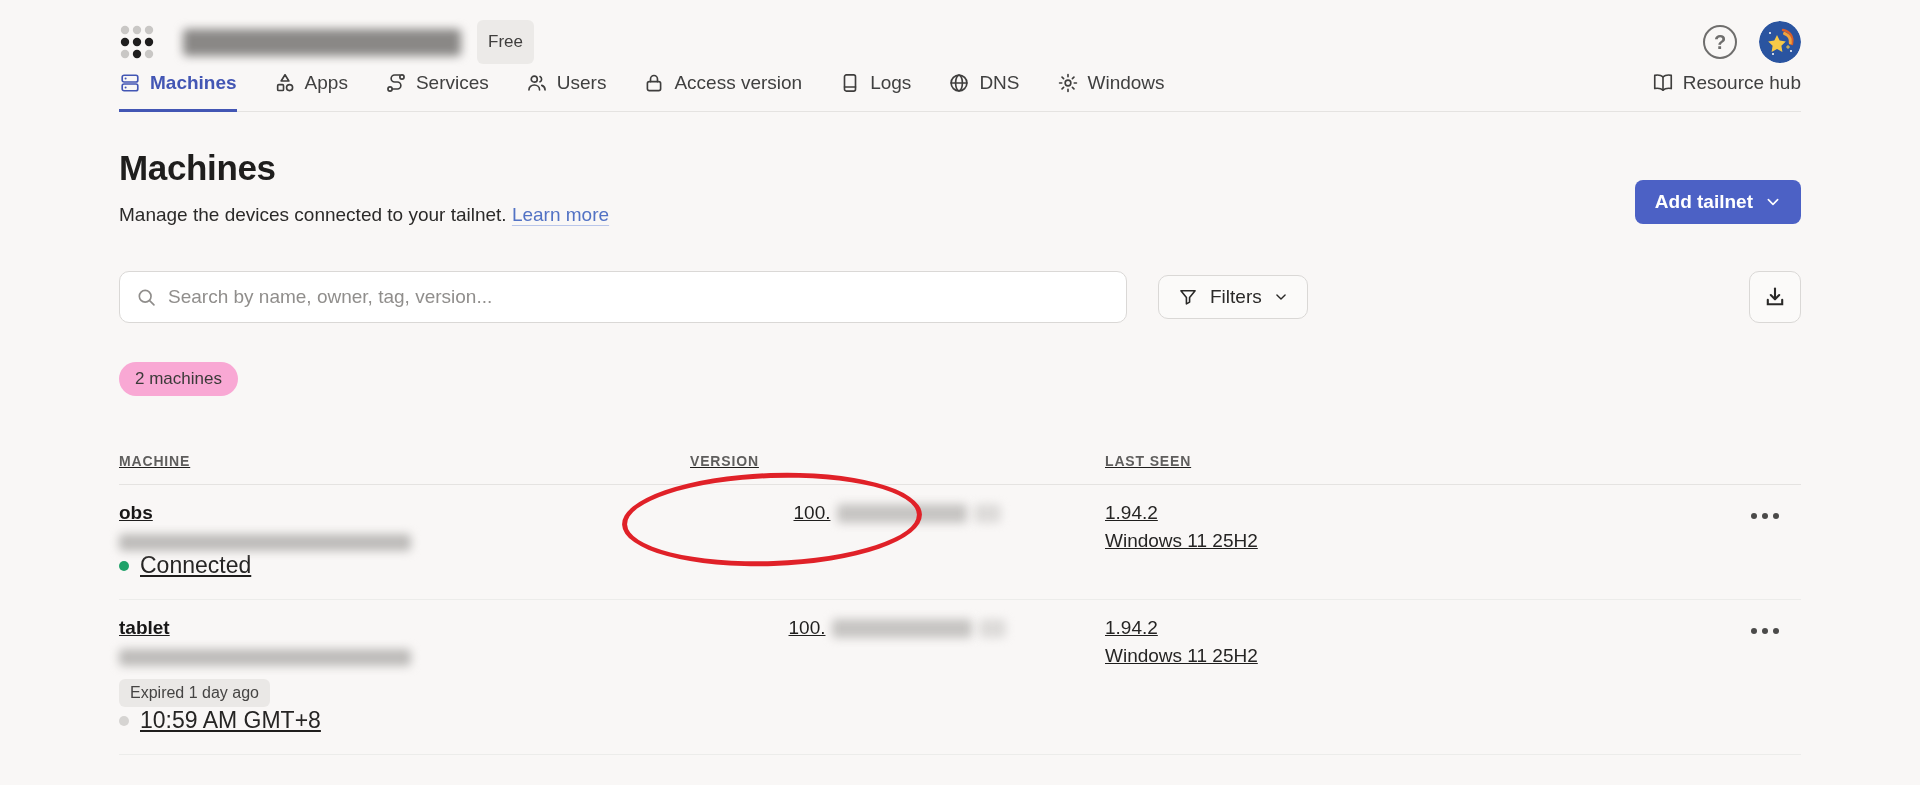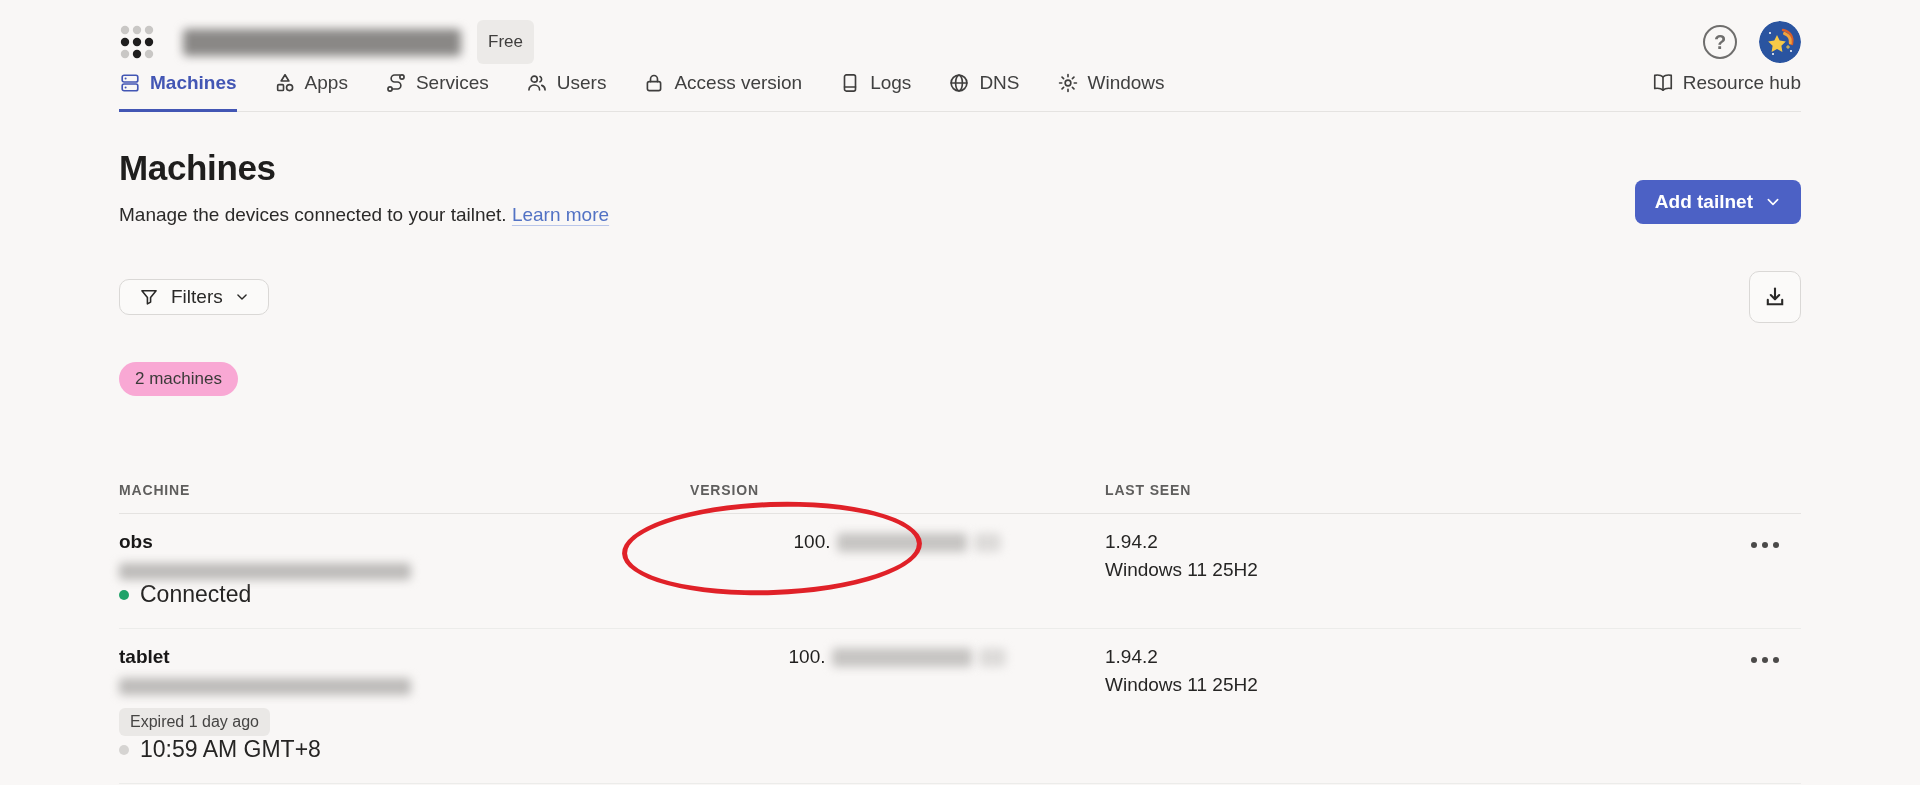"Search by name, owner, tag," div.search-box { html: none -> <div> <span> <svg> <circle></circle> <path></path> </svg> </span> <input> </div> }
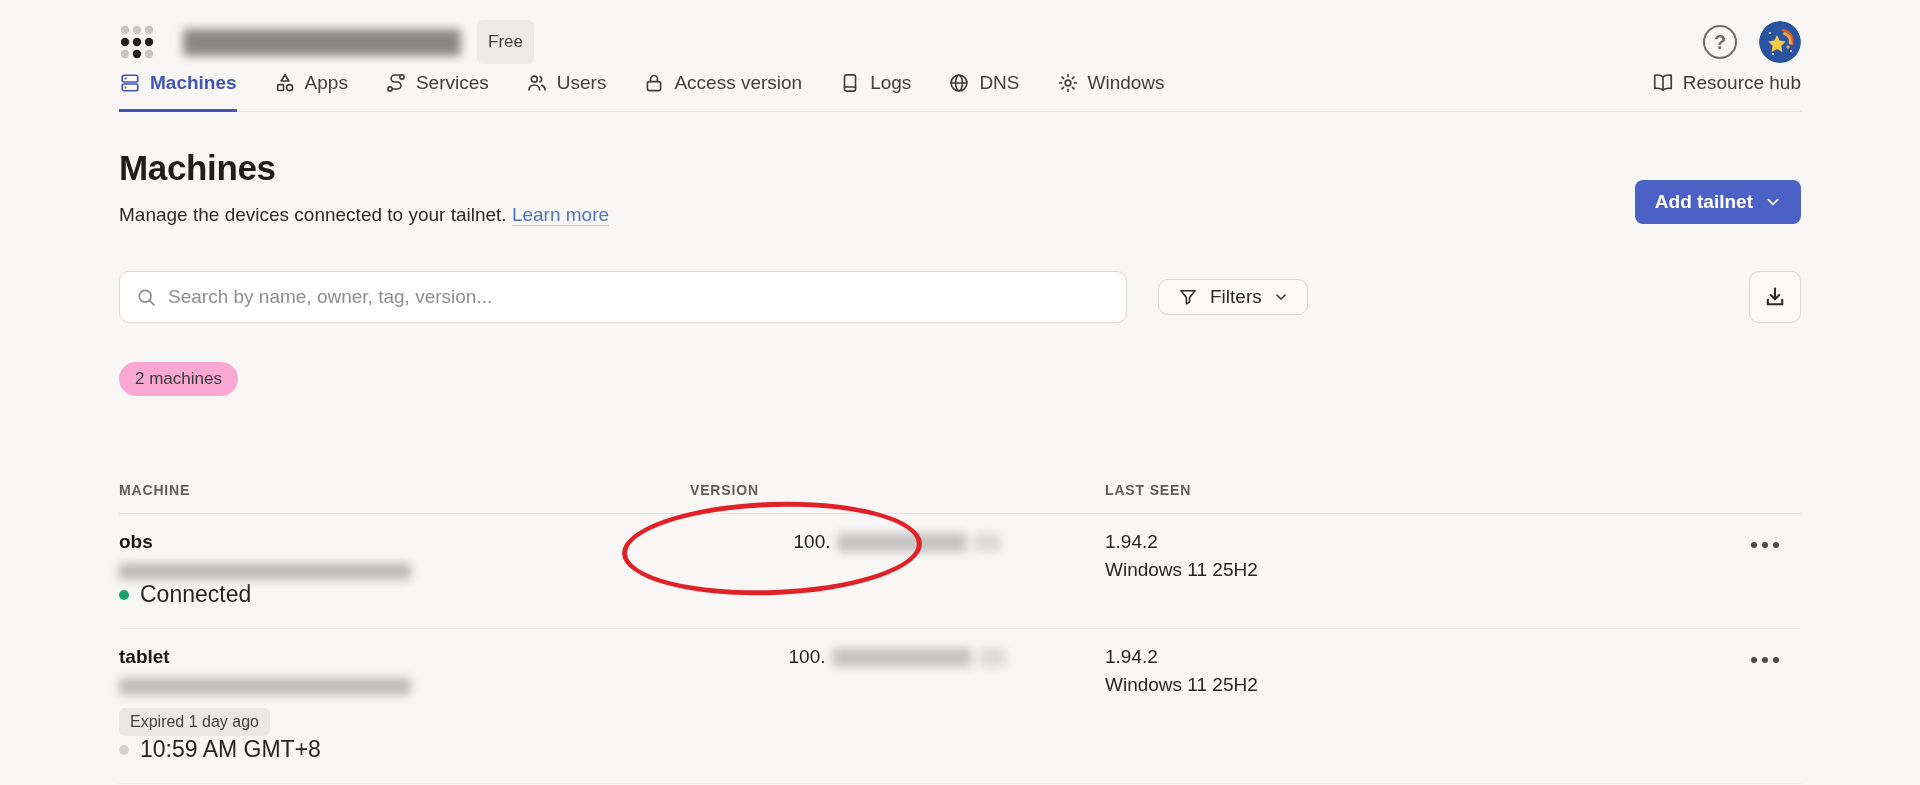"Filters" .filters-btn { height: 36px -> 44px }
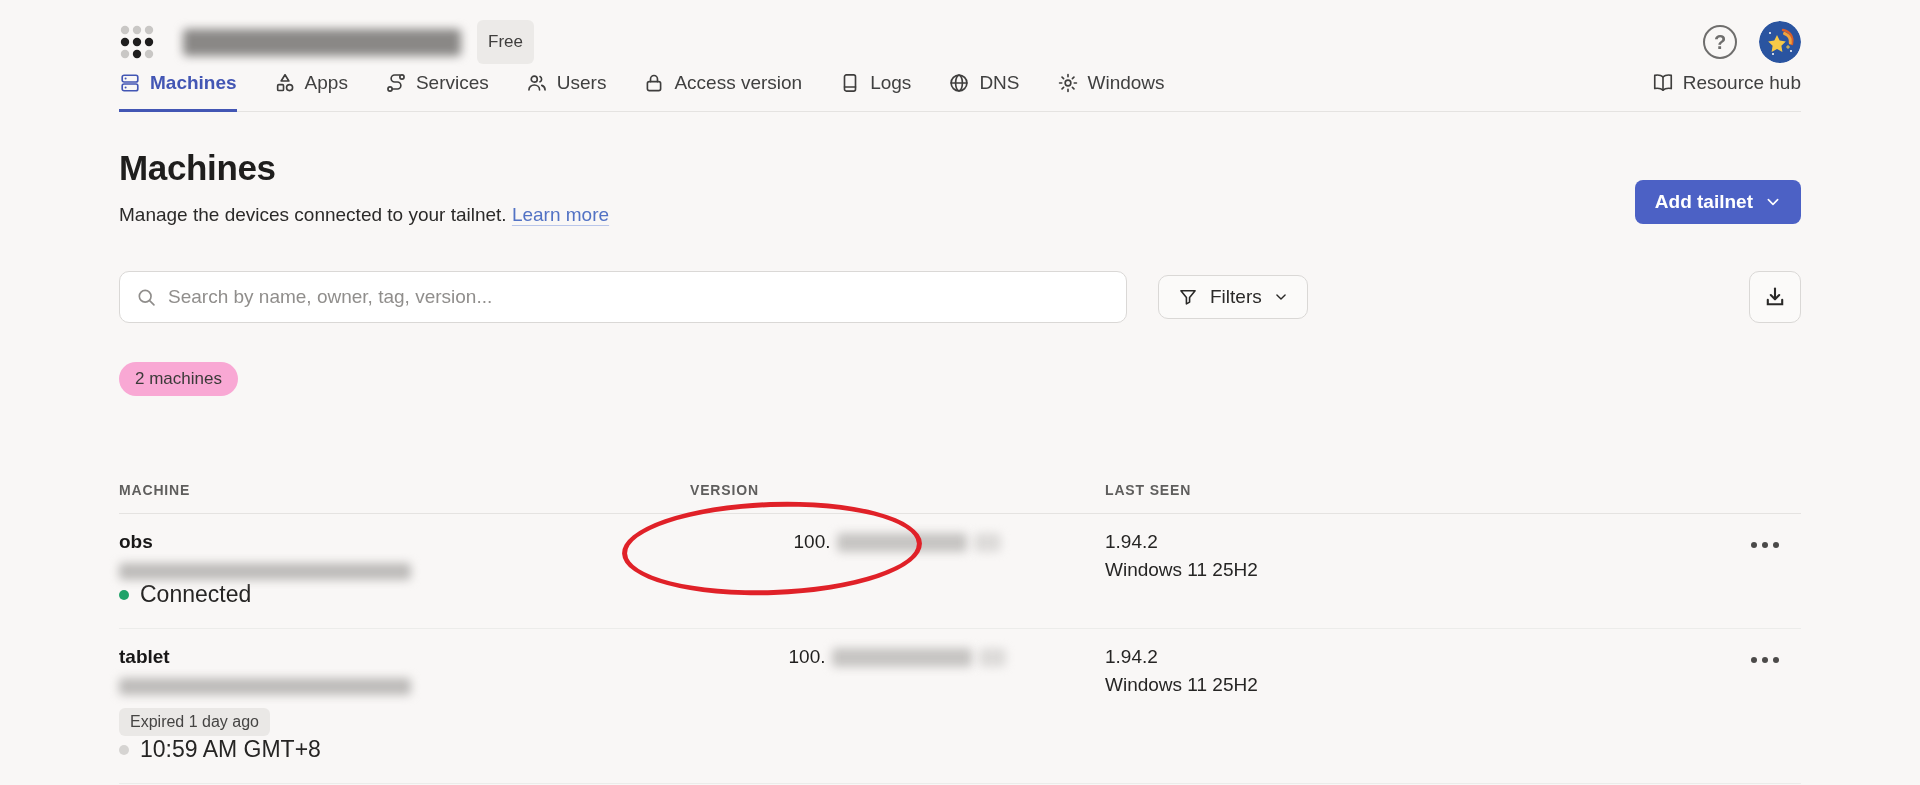"MACHINE" .table { margin-top: 86px -> 57px; text-decoration: none -> underline }
